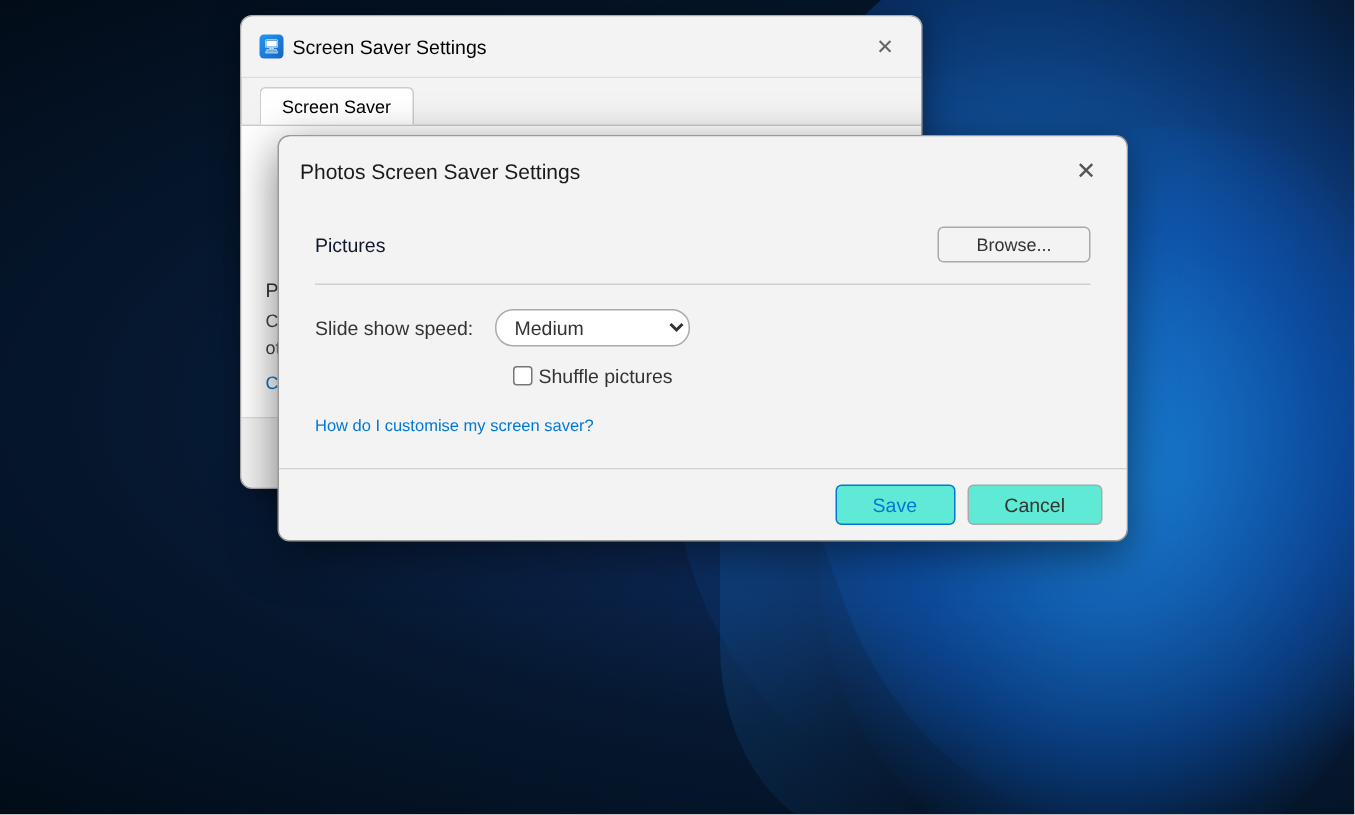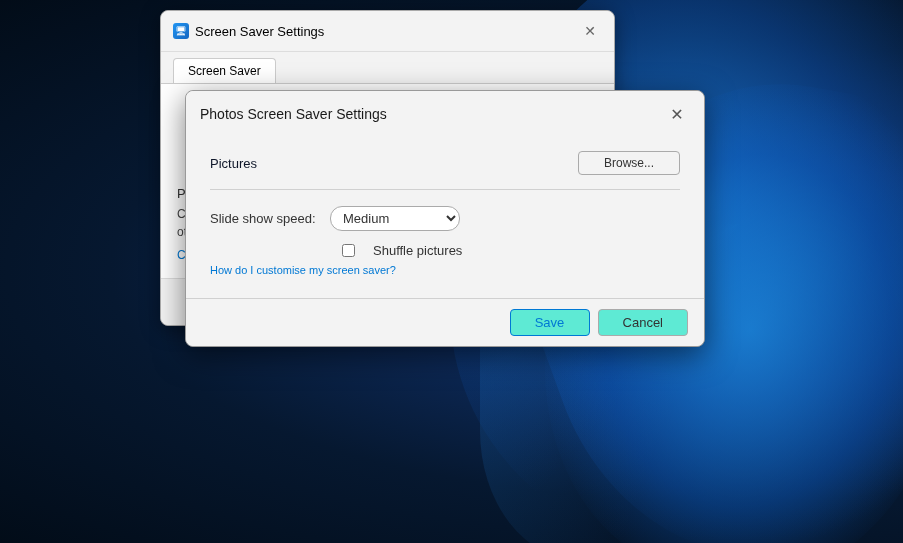"Photos Screen Saver Settings" .inner-dialog { width: 520px -> 567px }
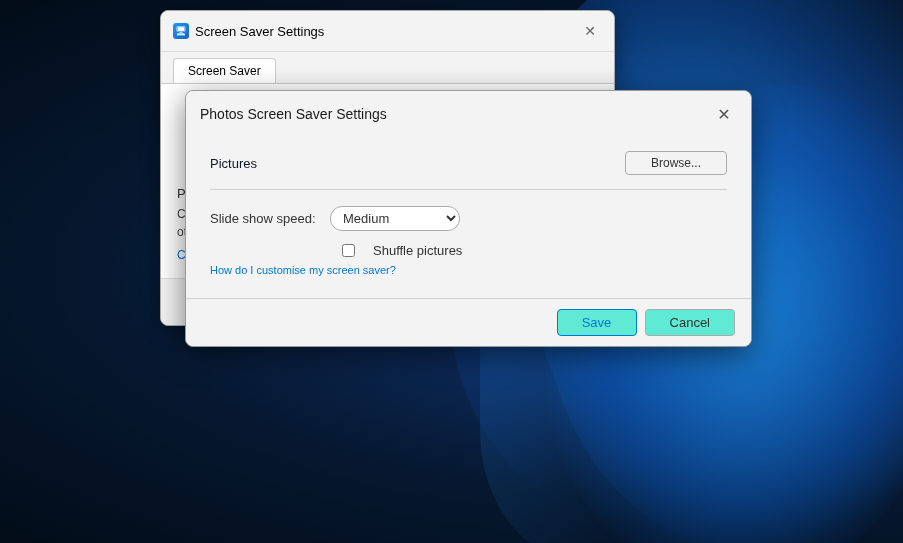"Shuffle pictures" .shuffle-row { gap: 18px -> 4px; margin-bottom: 4px -> 17px }
